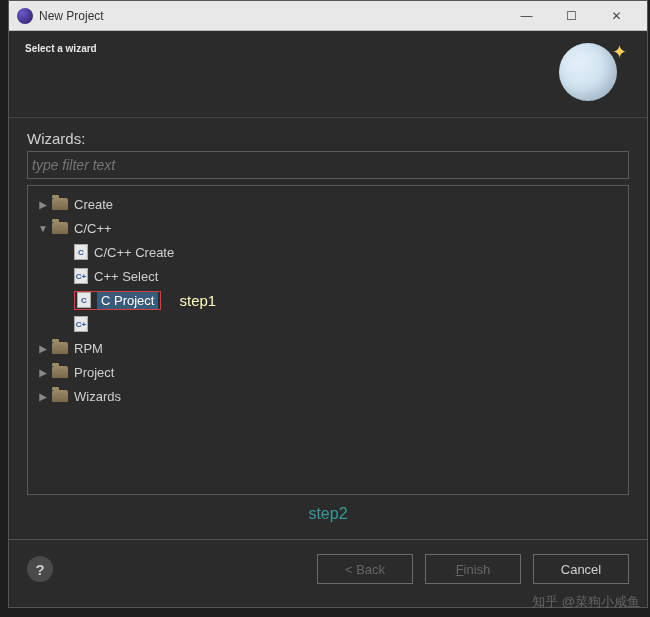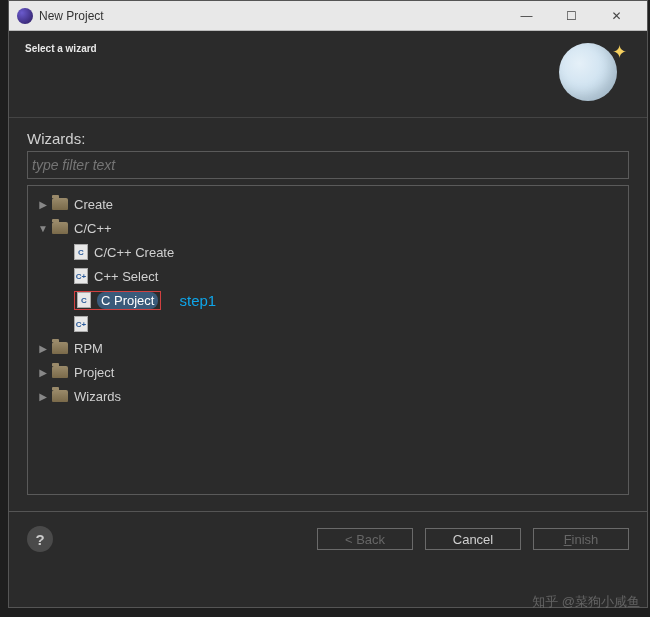"C Project" .tree-row.selected .labelspan { border-radius: 8px -> none }
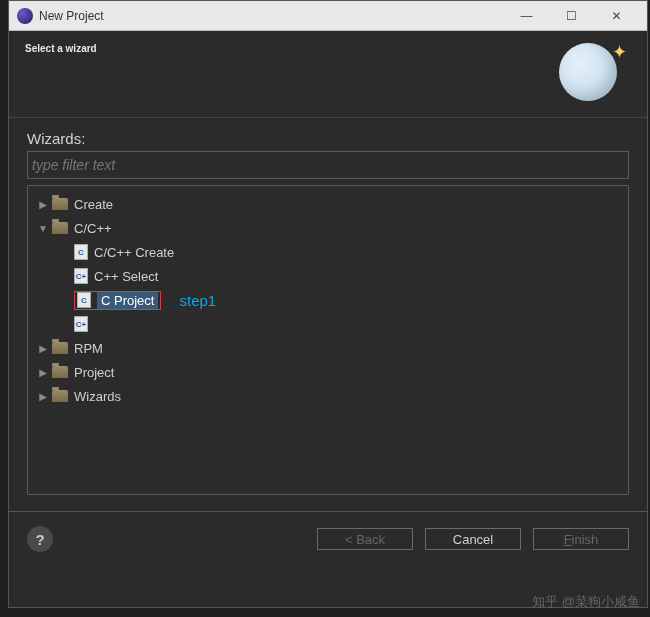"step1" .step-anno { color: #0ea5e9 -> #fef9c3 }
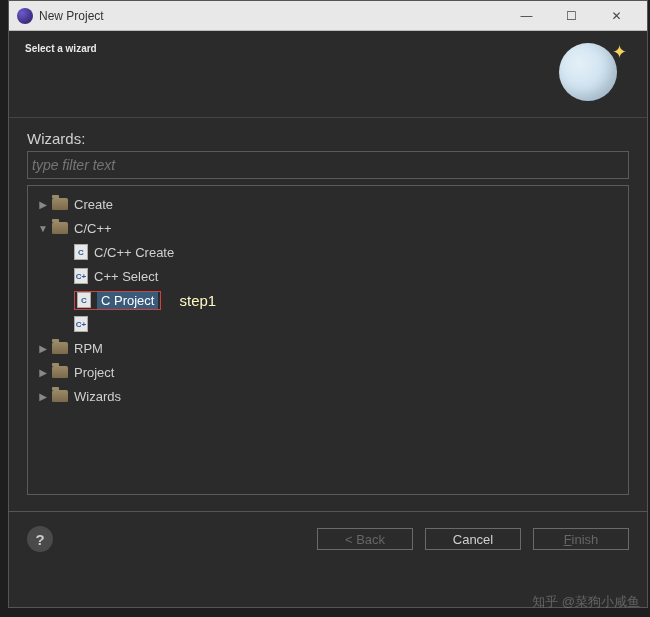"step2" div.step-anno2 { html: none -> <div>step2</div> }
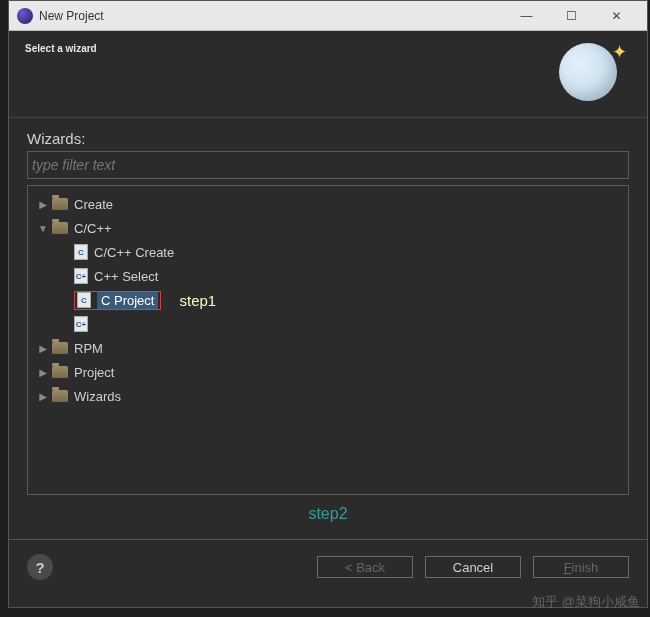"< Back" .btn { height: 22px -> 30px }
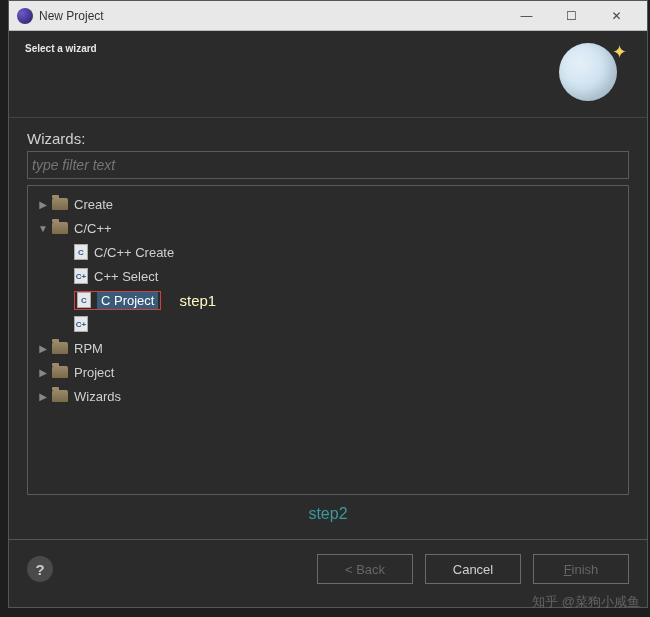"Cancel" div.btn { order: before "Finish" -> after "Finish" }
